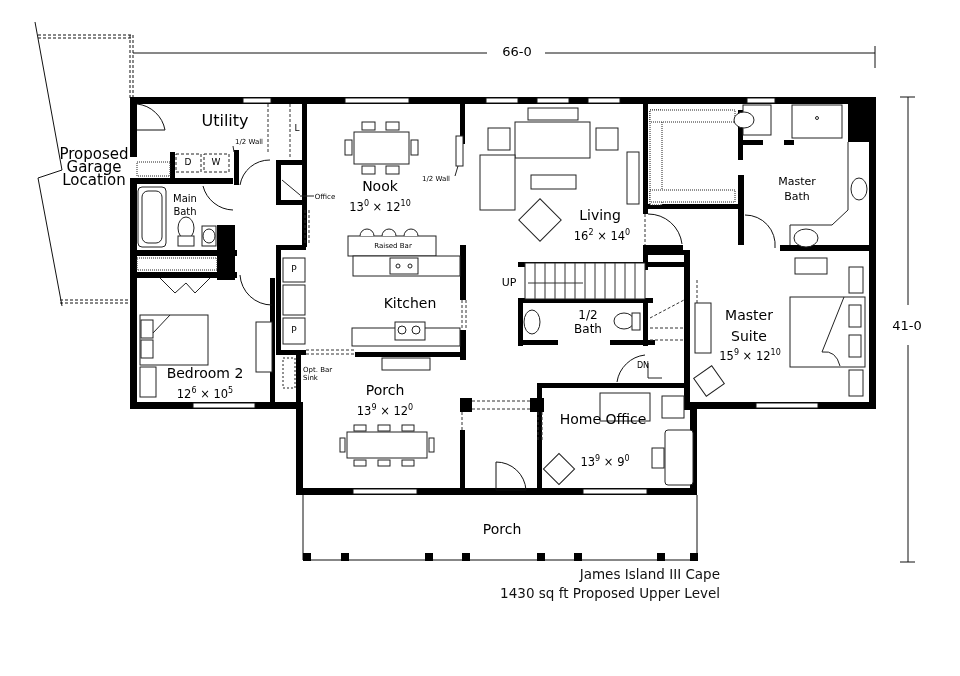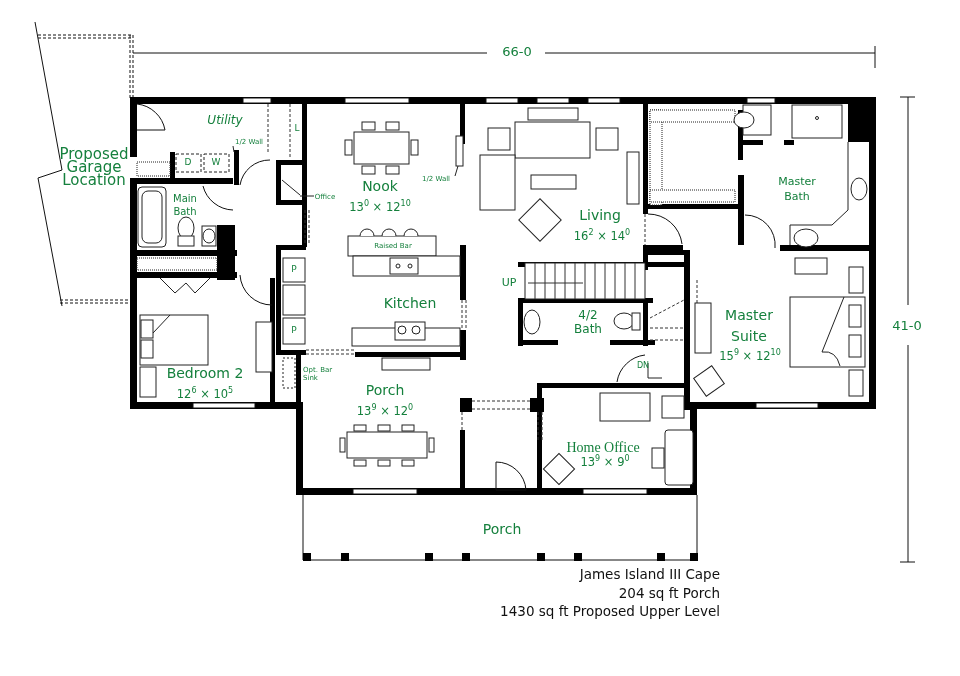"66-0" .lbl { color: #15803d -> #000000 }
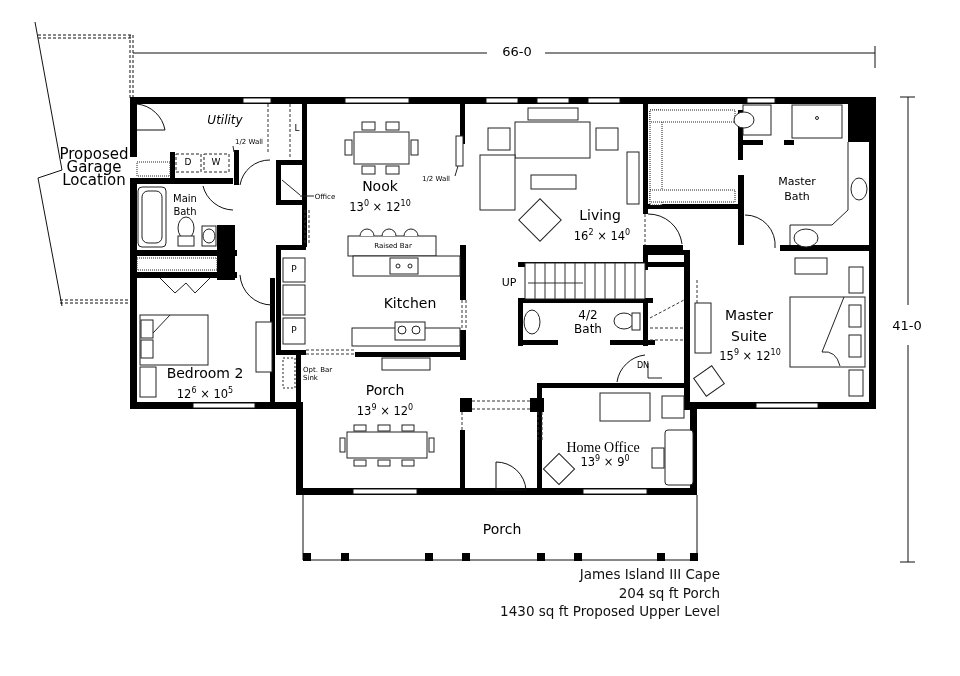"Utility" div.lbl { font-size: 12px -> 16px; font-style: italic -> none }
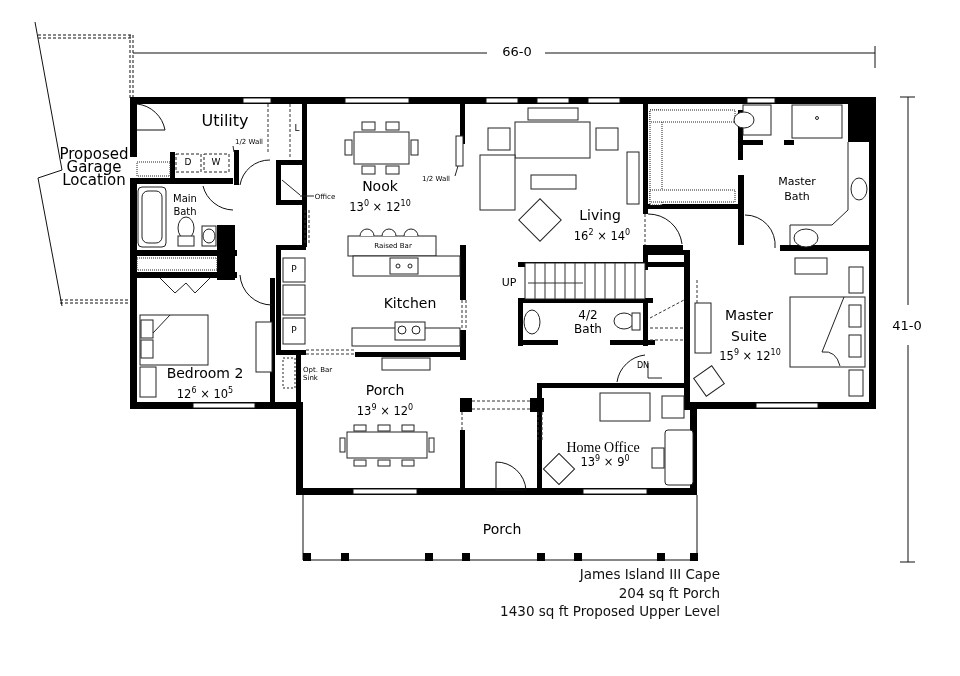"4/2 Bath" div.lbl { text: 4/2 -> 1/2 }
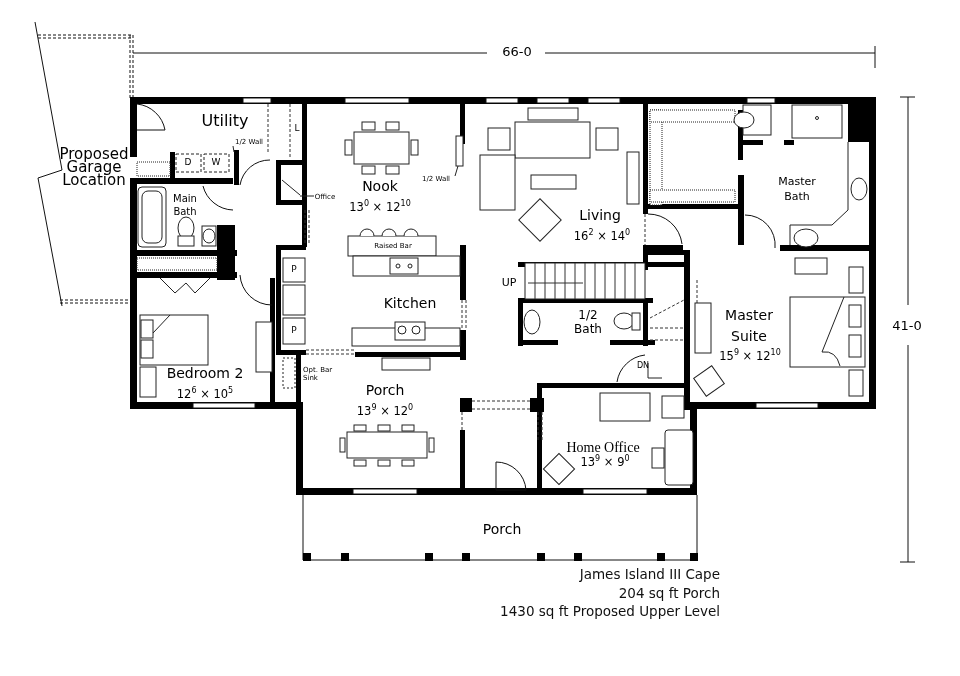"Home Office" div.lbl { font-family: Liberation Serif, serif -> none; top: 440px -> 412px }
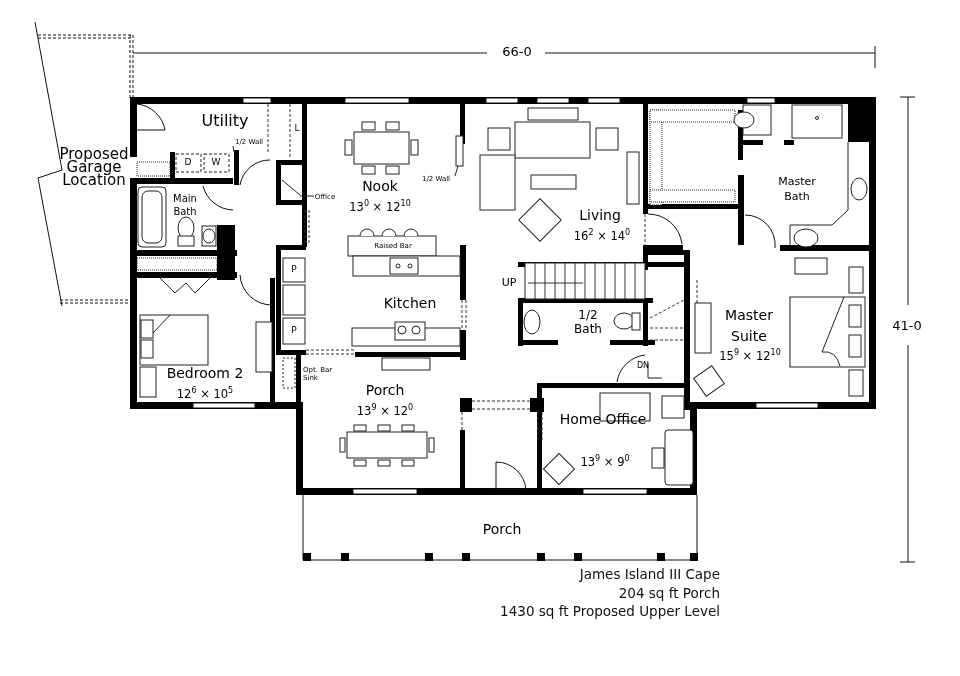"204 sq ft Porch" div { html: <div>204 sq ft Porch</div> -> none }
